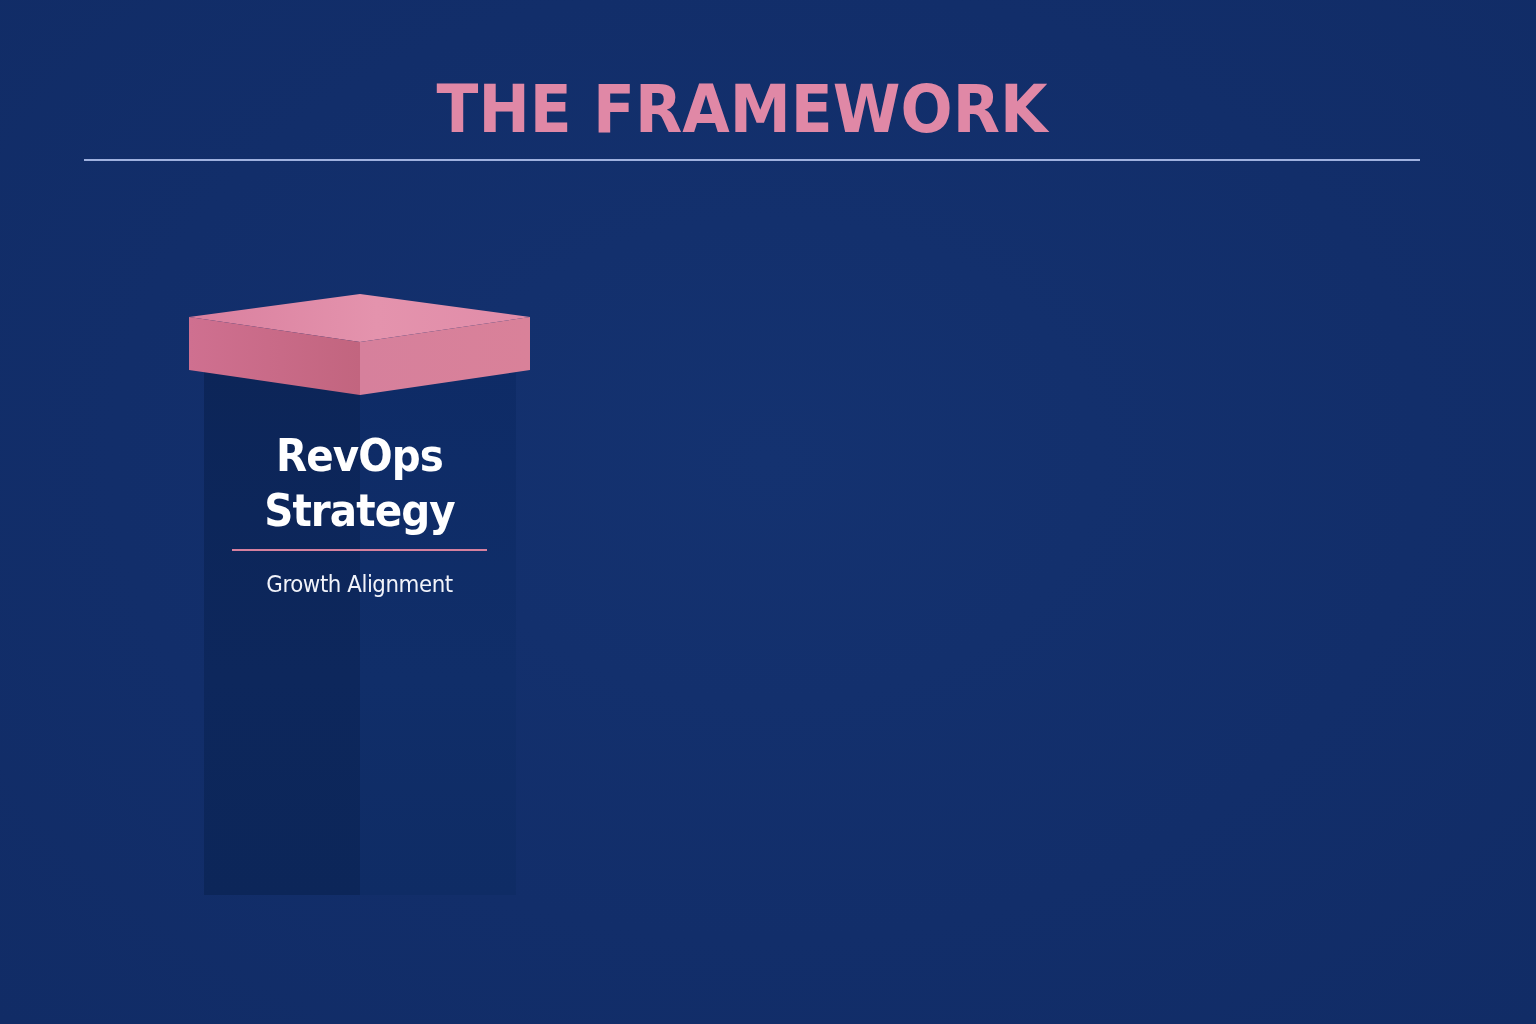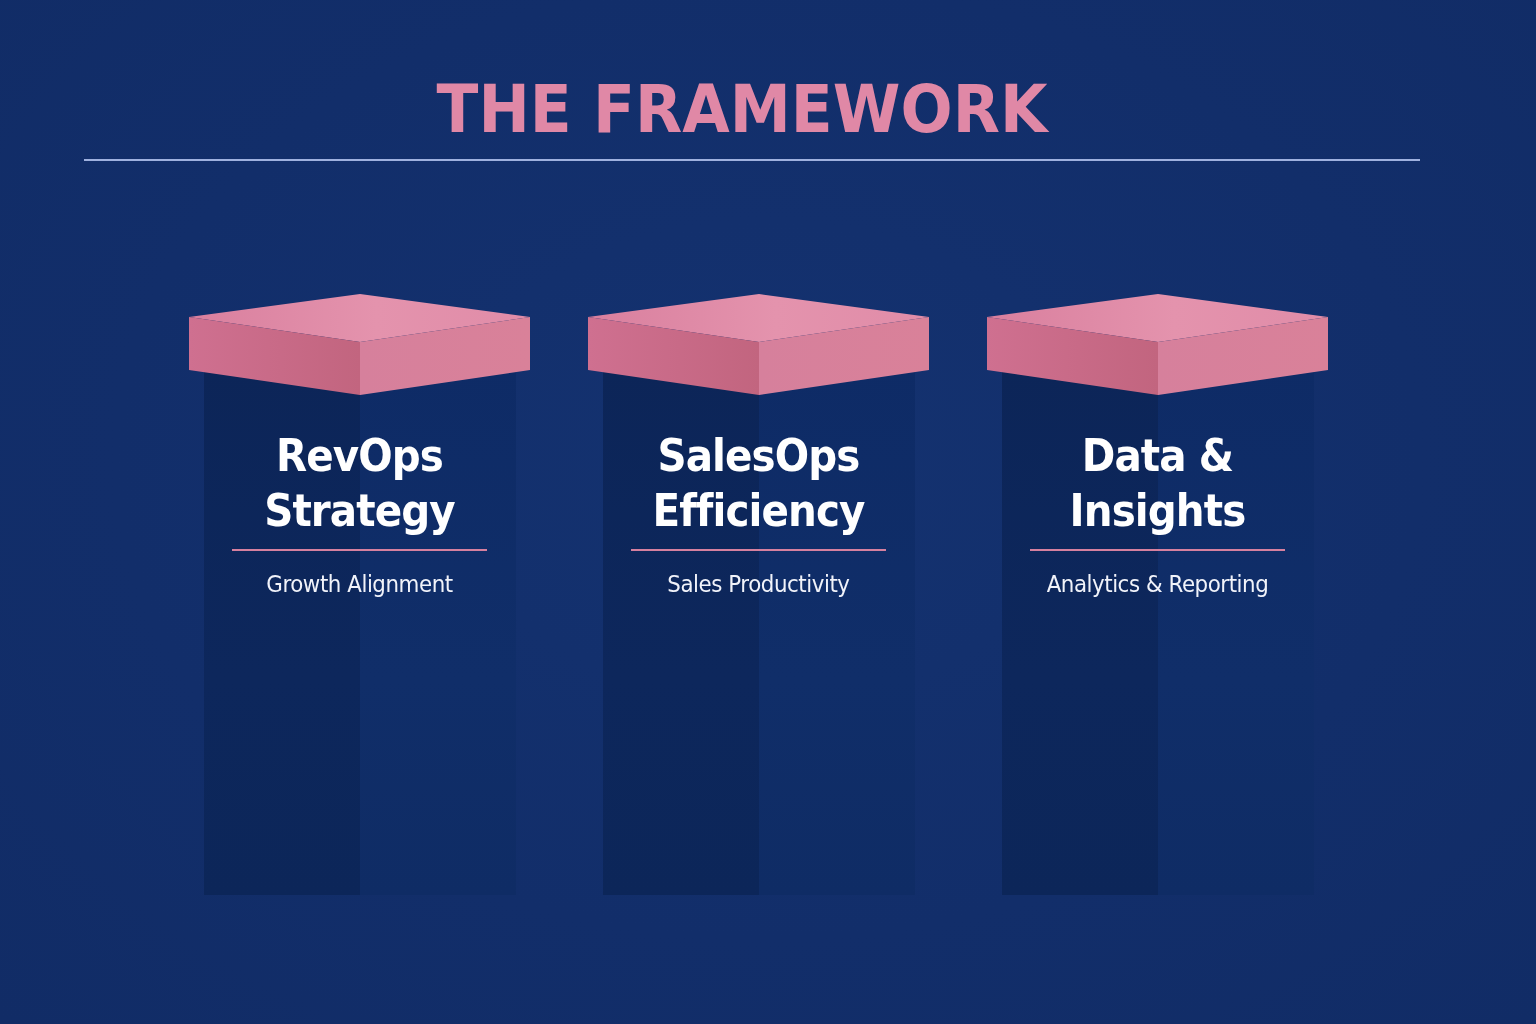"SalesOps" div.pillar { html: <div> <div></div> <div></div> <svg> <polygon></polygon> <polygon></polygon> <polygon></polygon> </svg> <div> <span>SalesOps</span> <span>Efficiency</span> </div> <div></div> <div>Sales Productivity</div> </div> -> none }
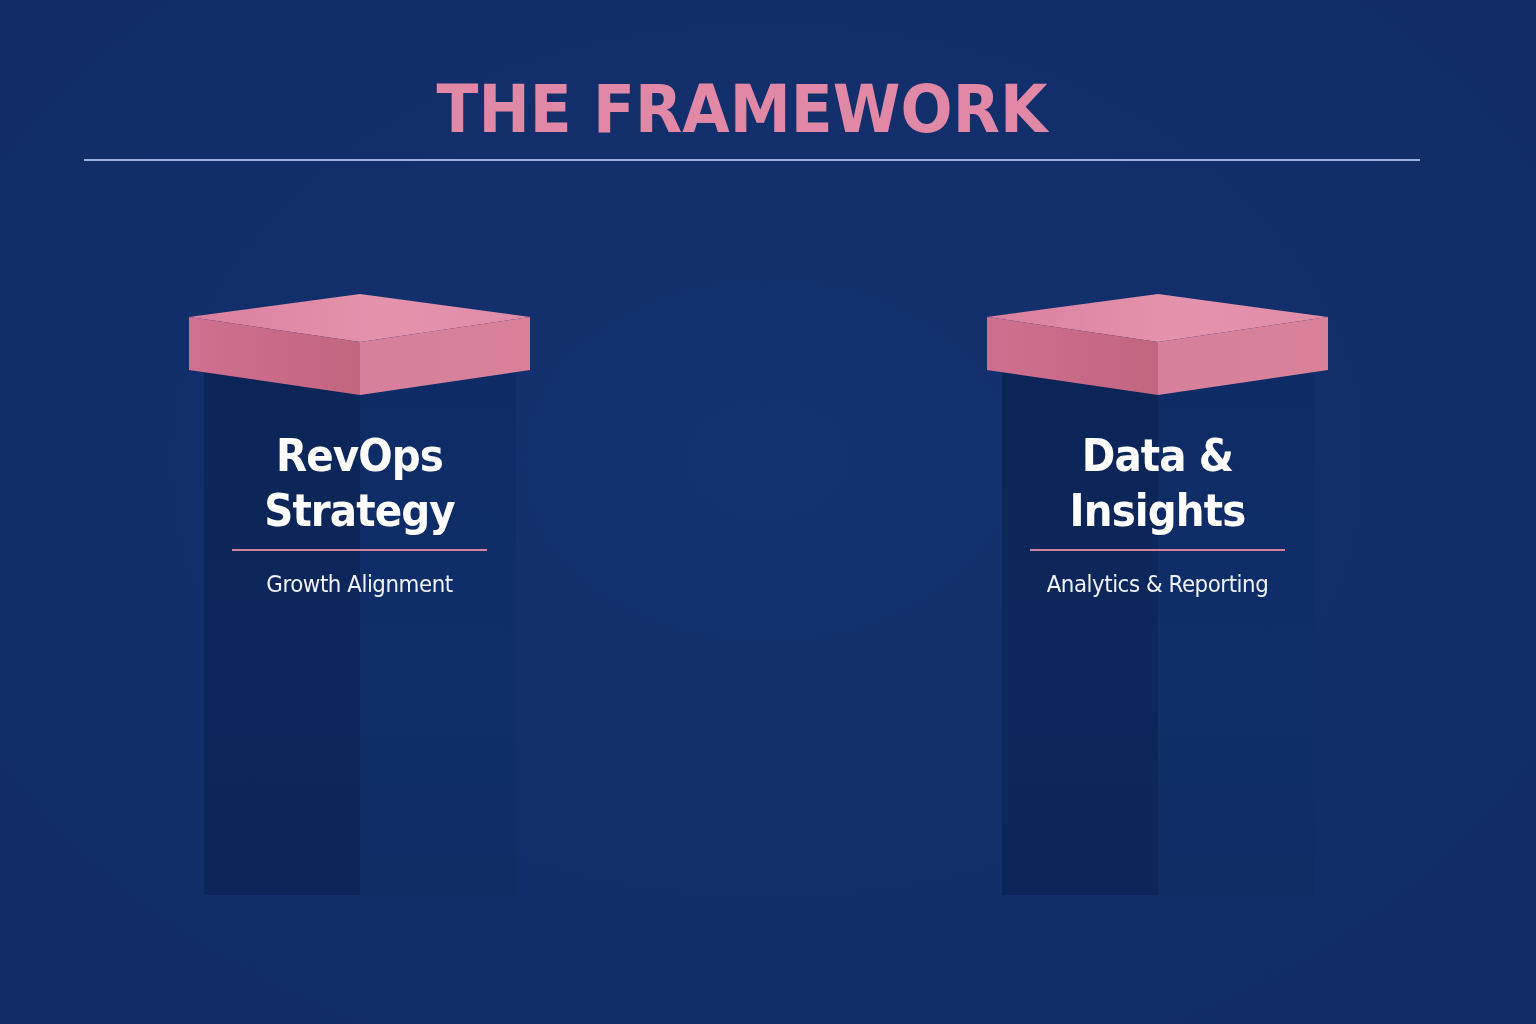"Data &" div.pillar { html: <div> <div></div> <div></div> <svg> <polygon></polygon> <polygon></polygon> <polygon></polygon> </svg> <div> <span>Data &amp;</span> <span>Insights</span> </div> <div></div> <div>Analytics &amp; Reporting</div> </div> -> none }
